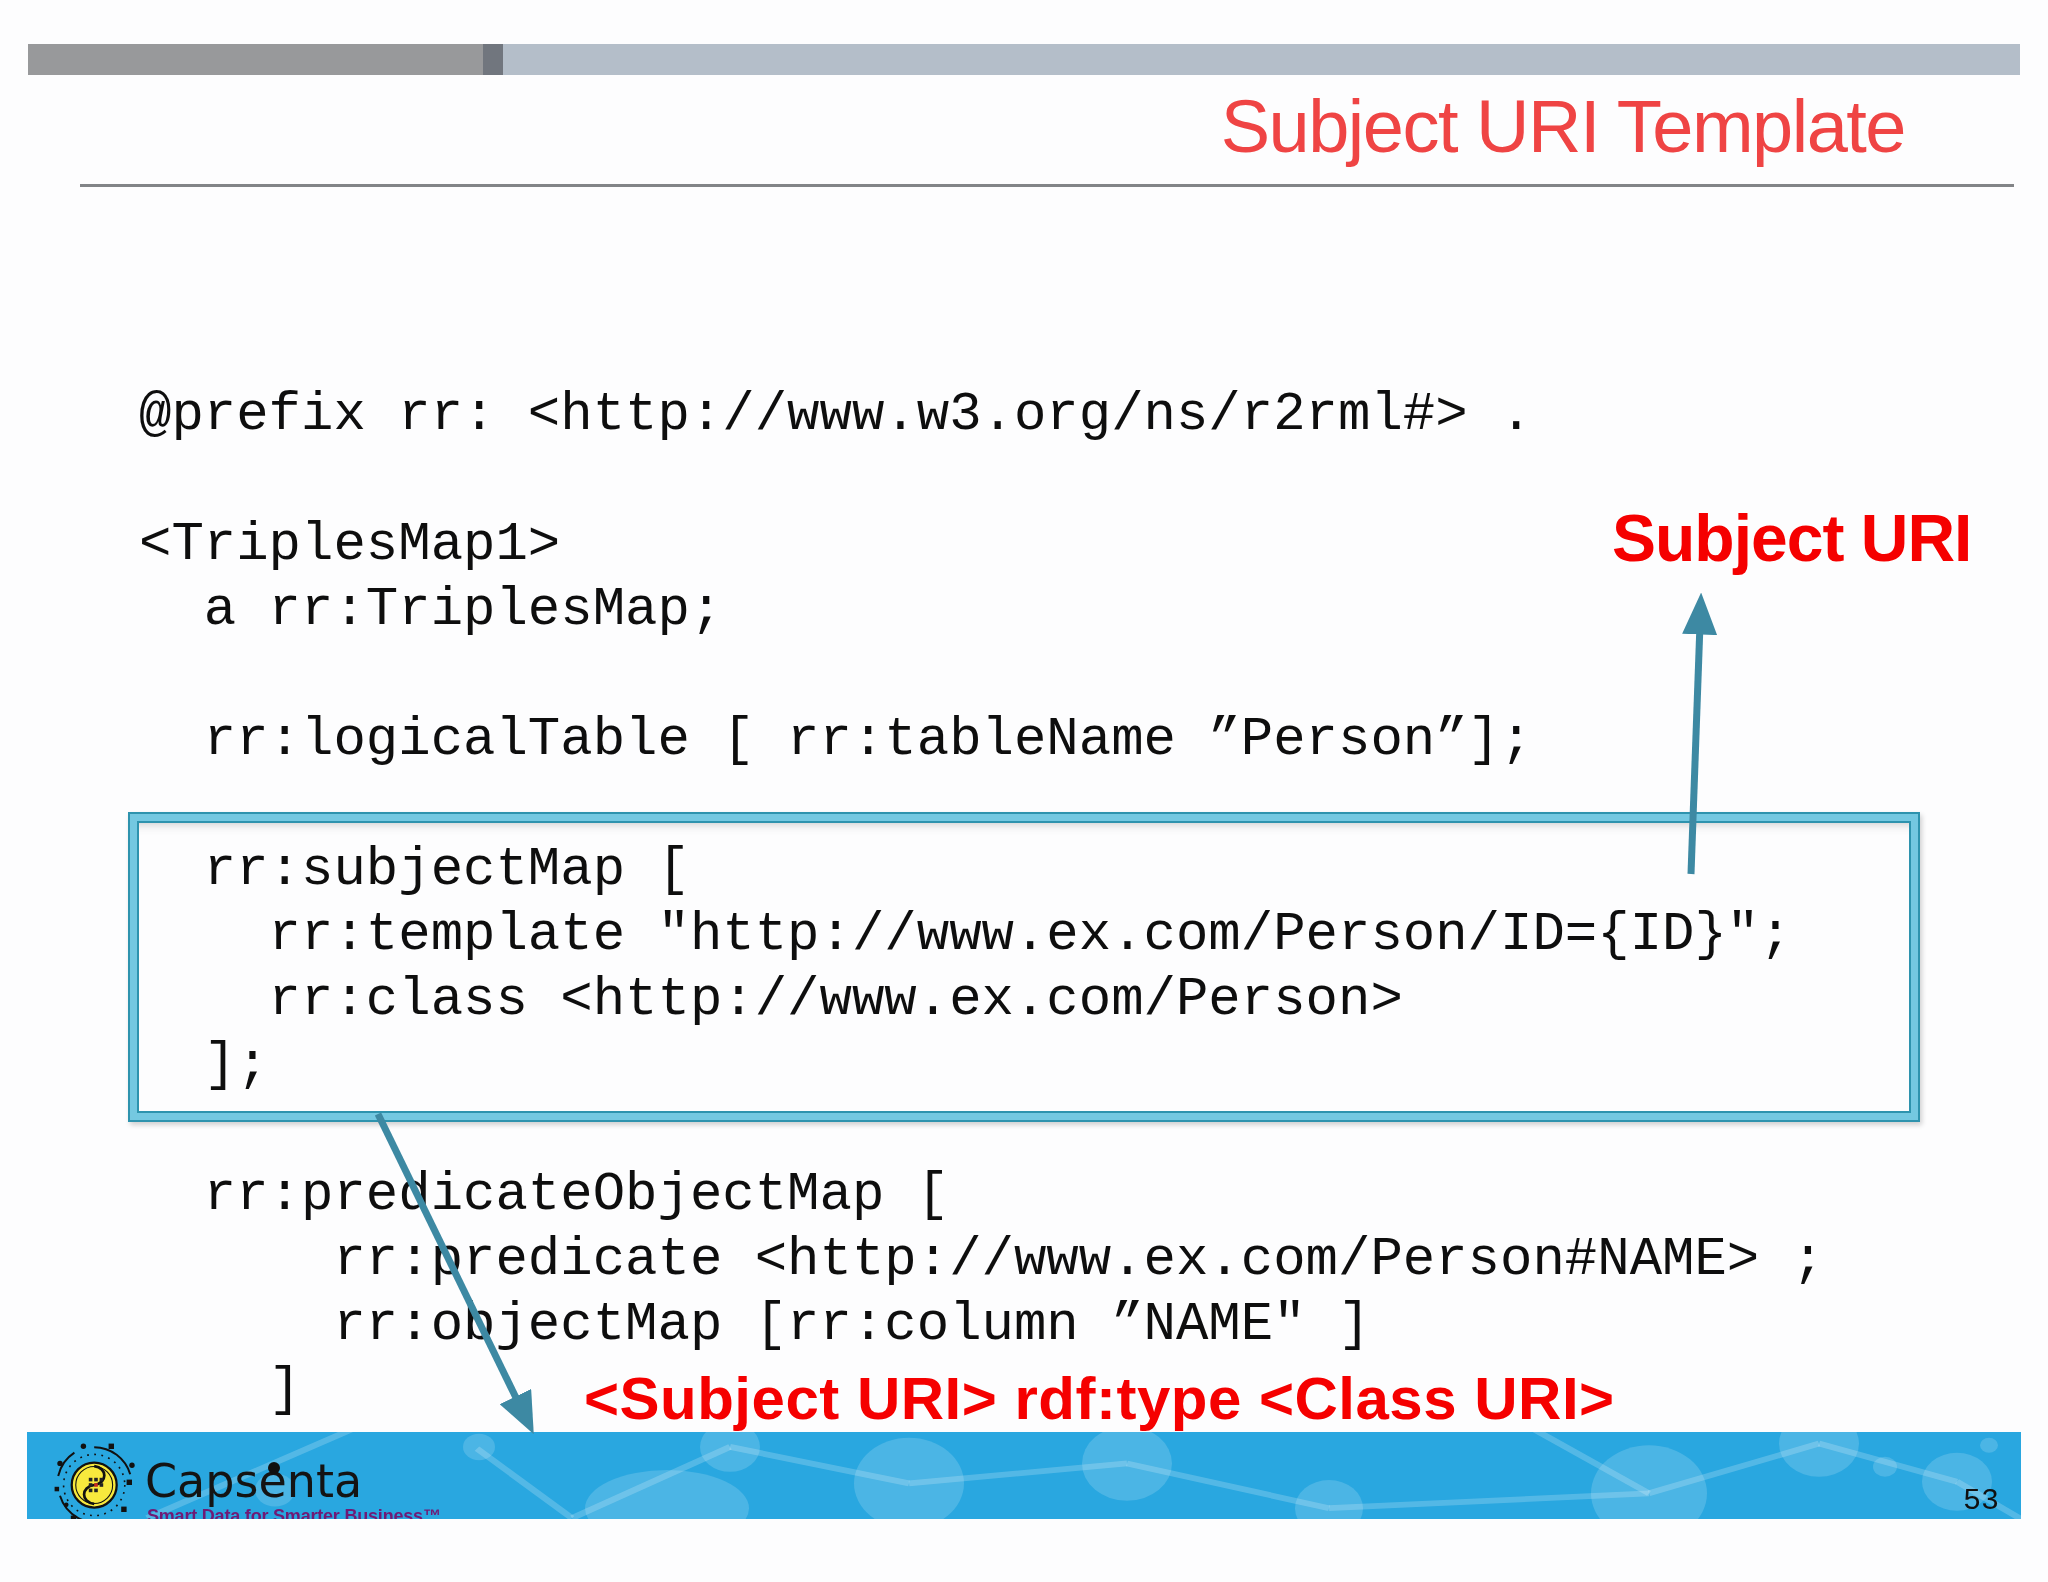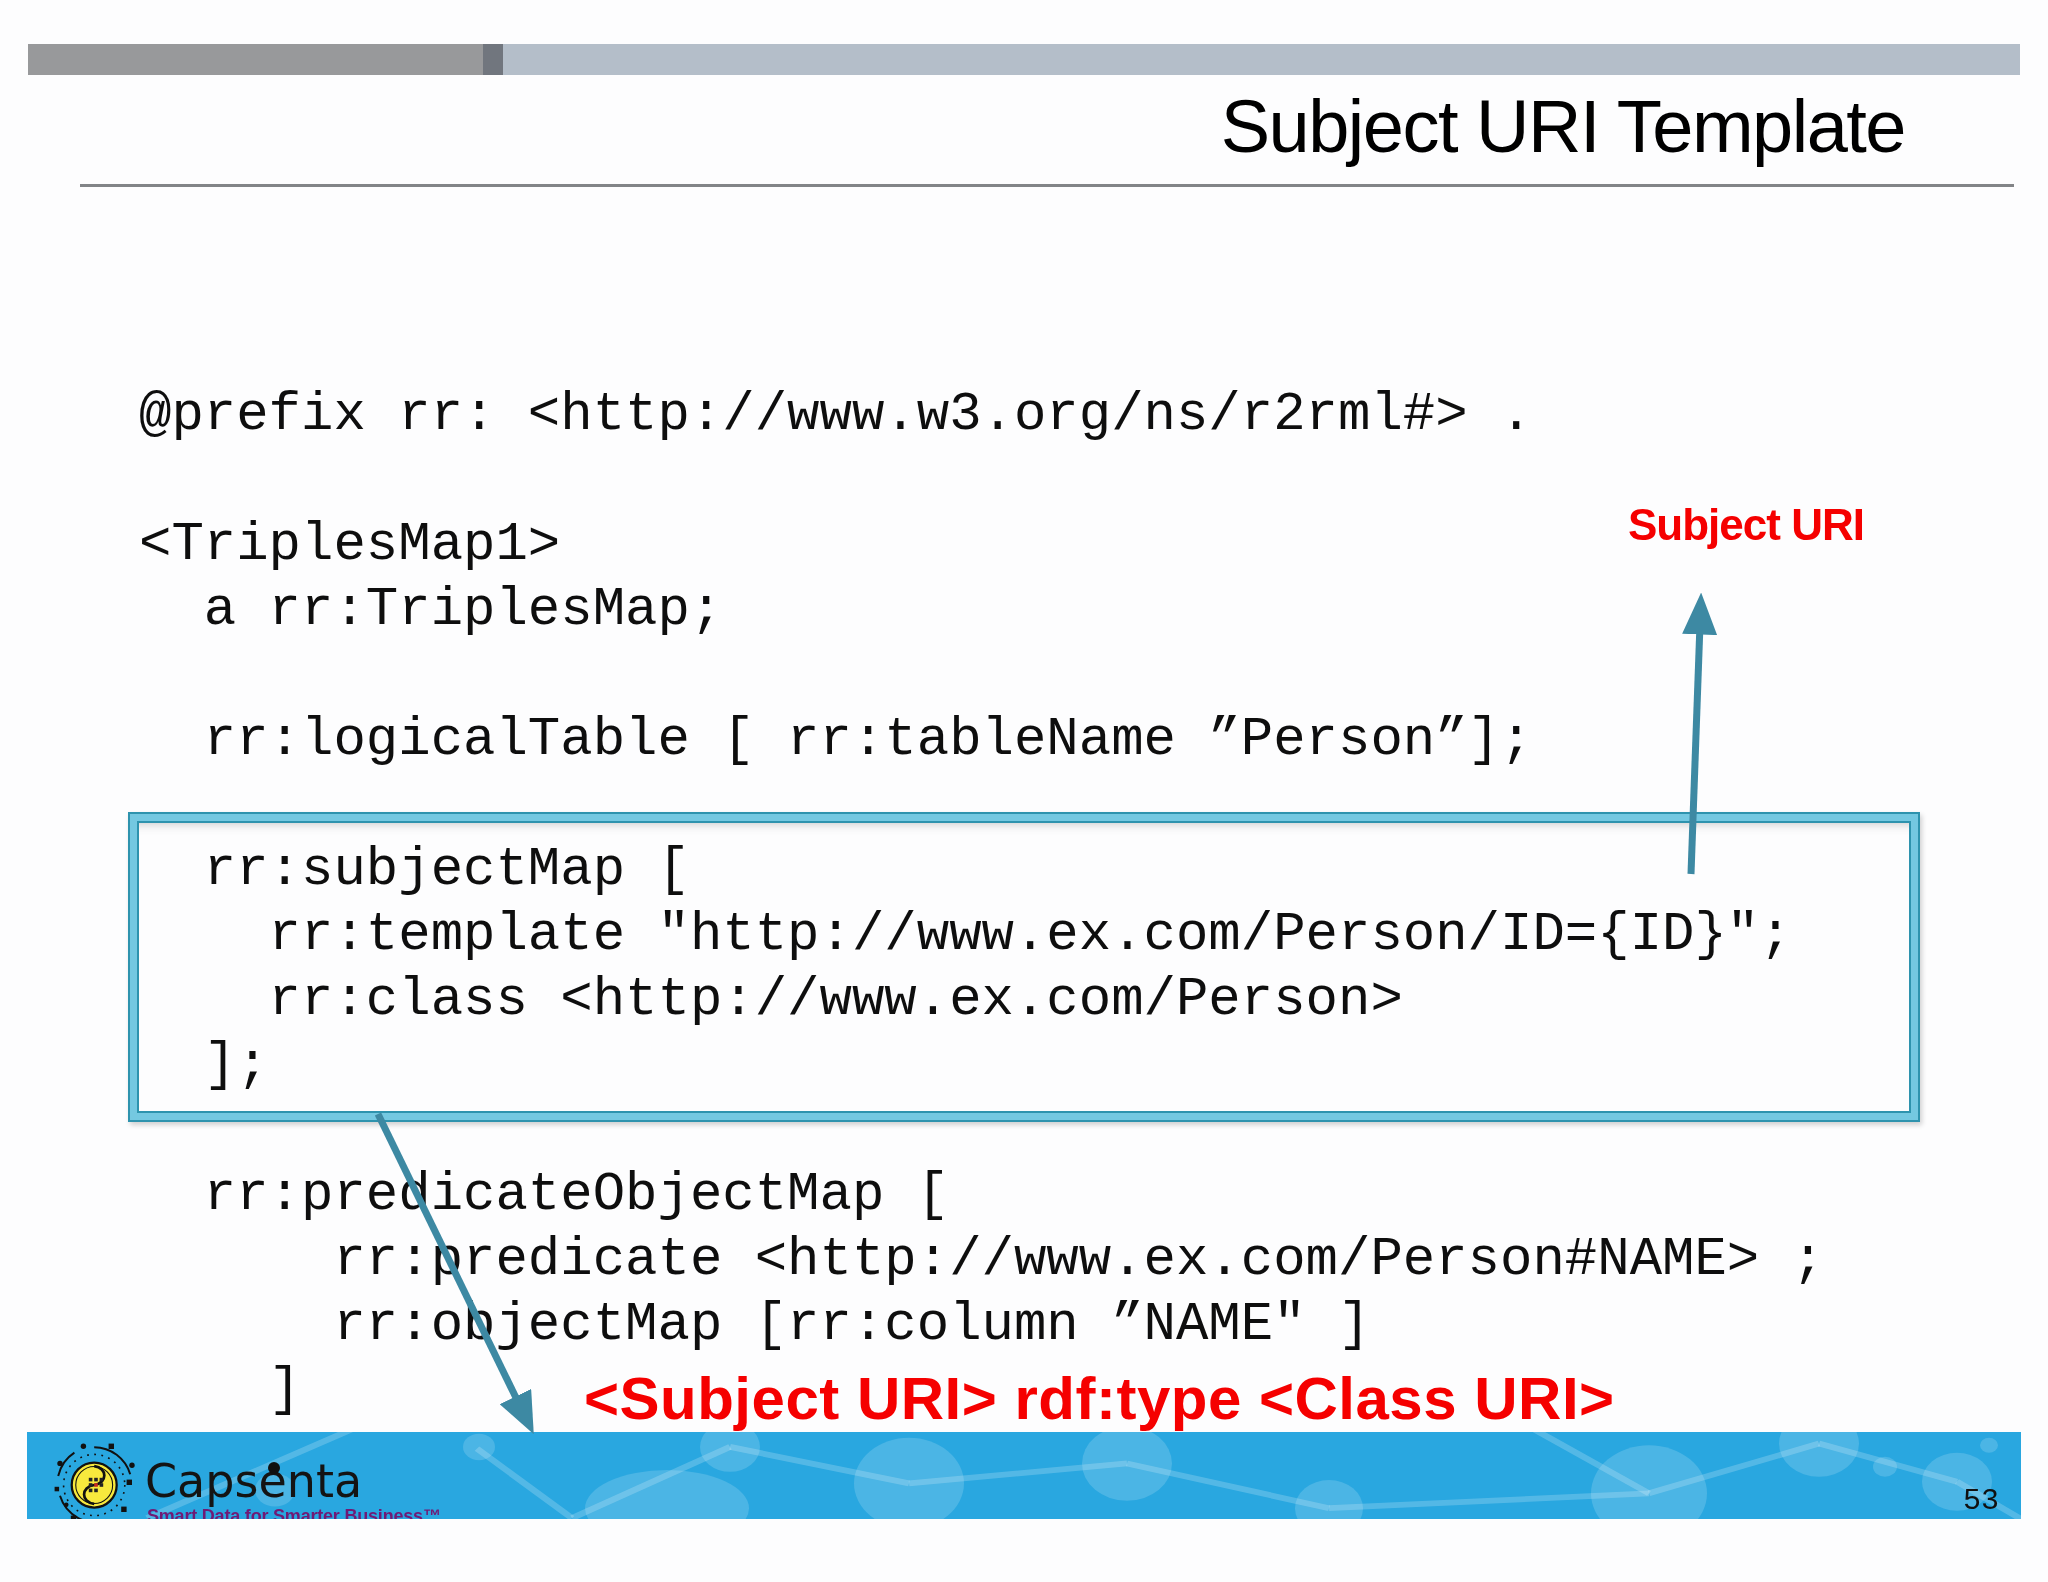"Subject URI Template" .title { color: #000000 -> #ef4444 }
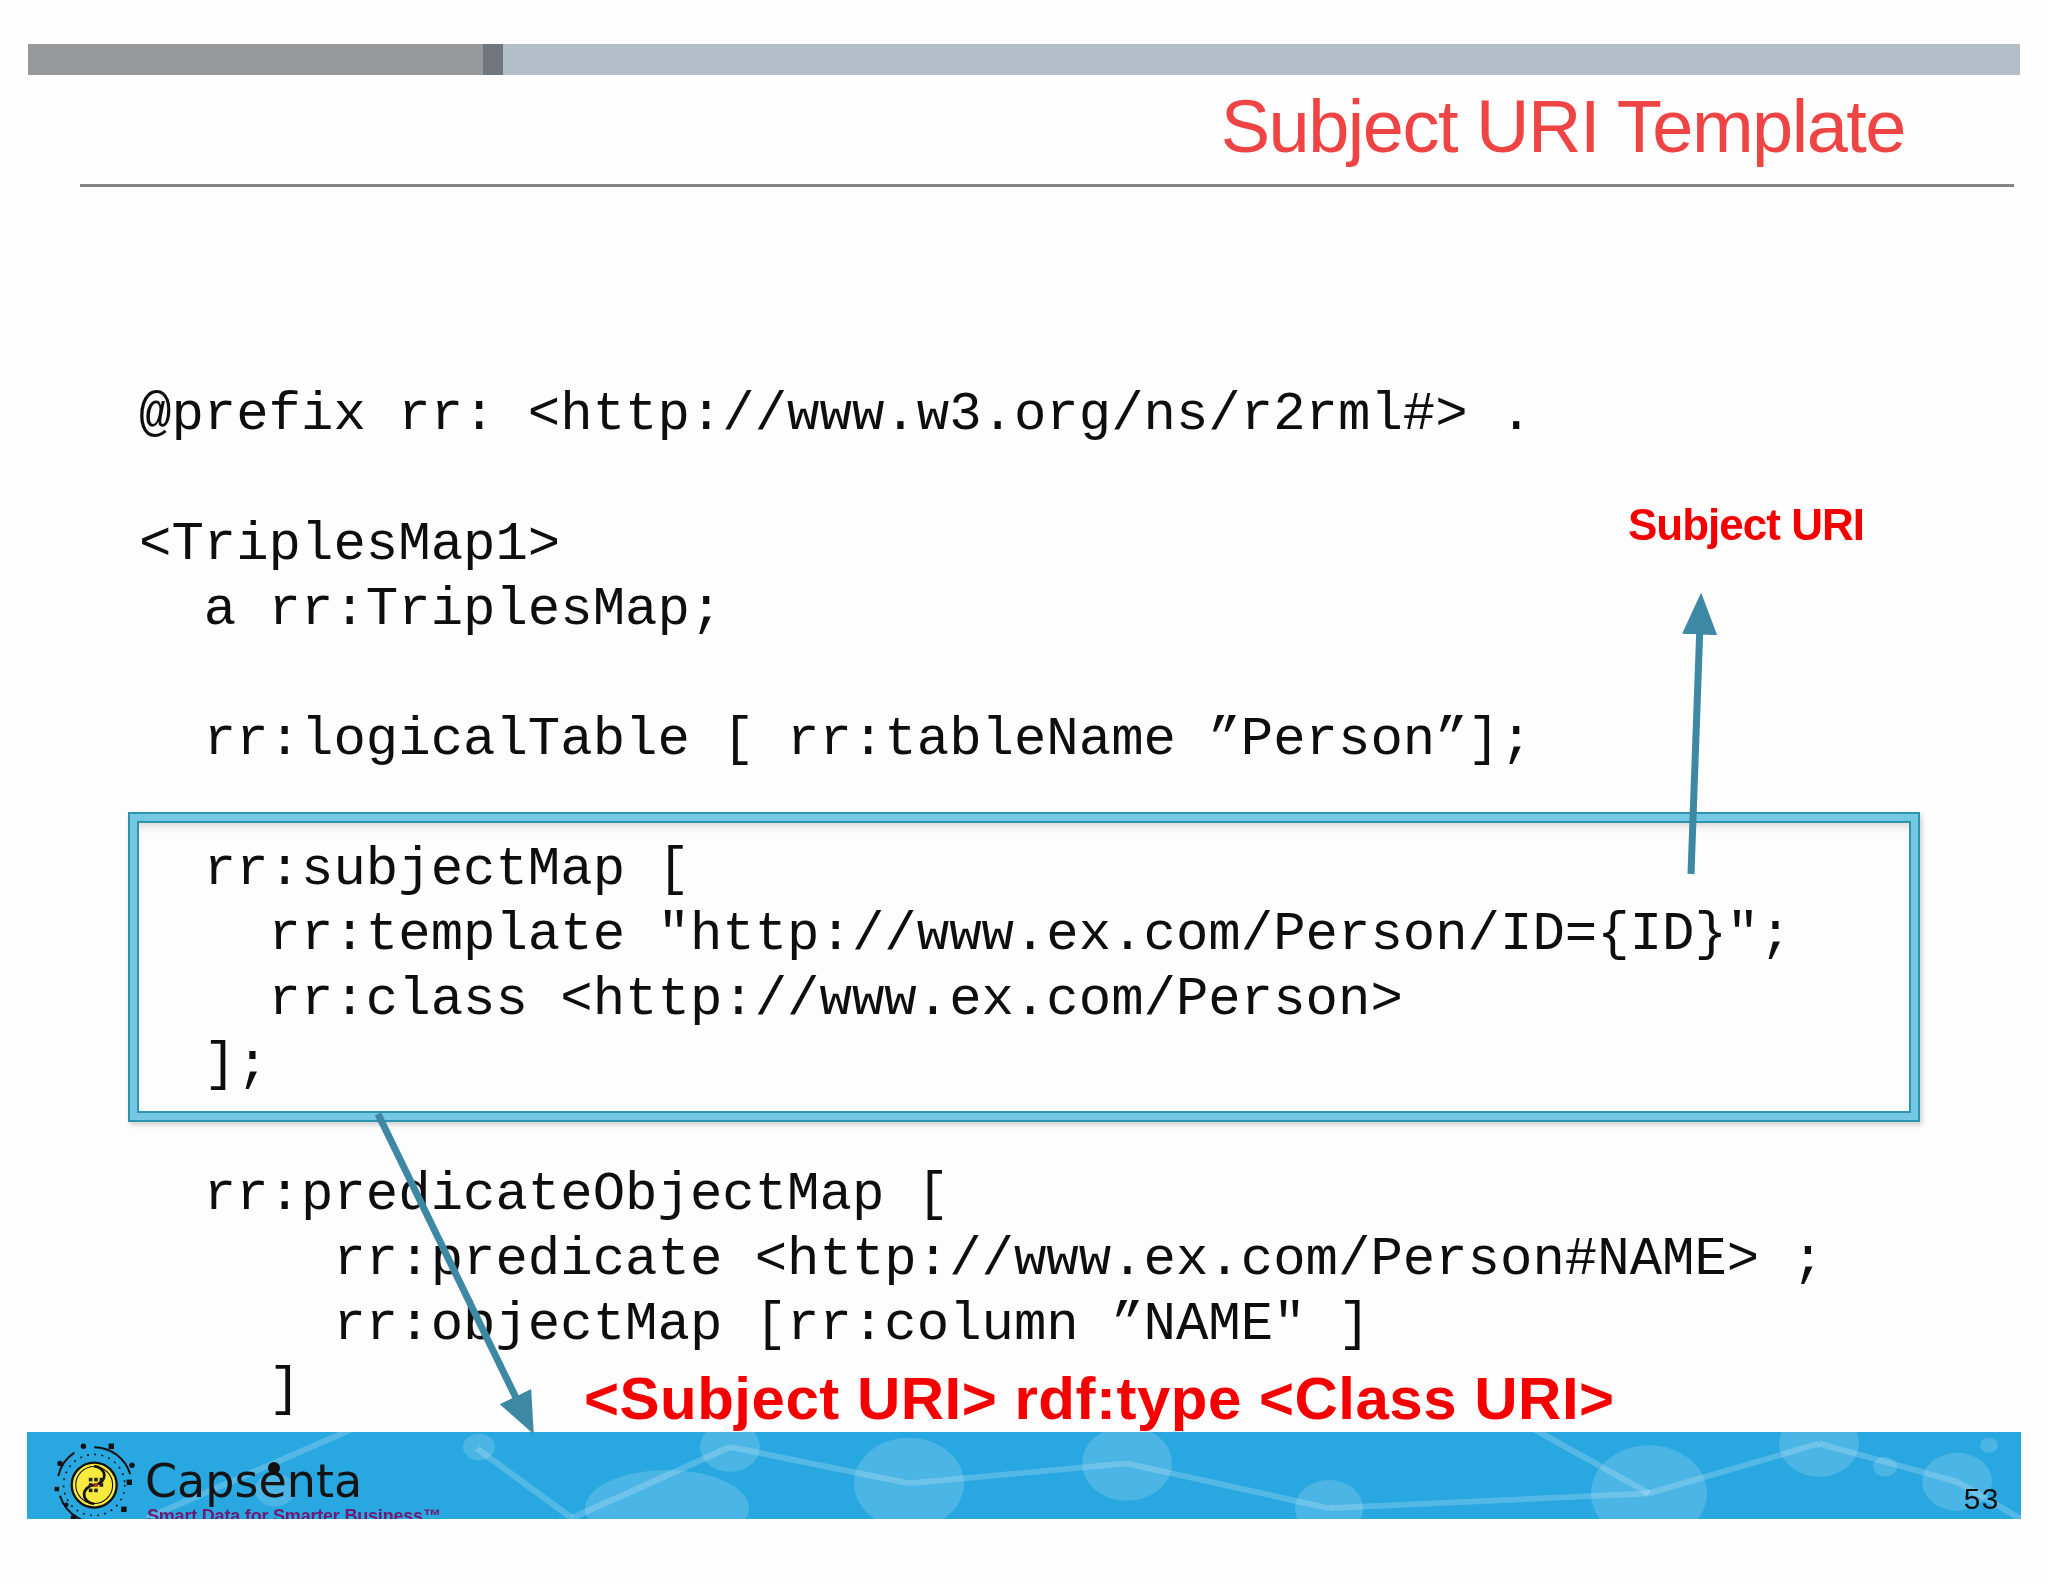"Subject URI" .subject-uri-label { font-size: 44px -> 66px; margin-left: 16px -> none }
